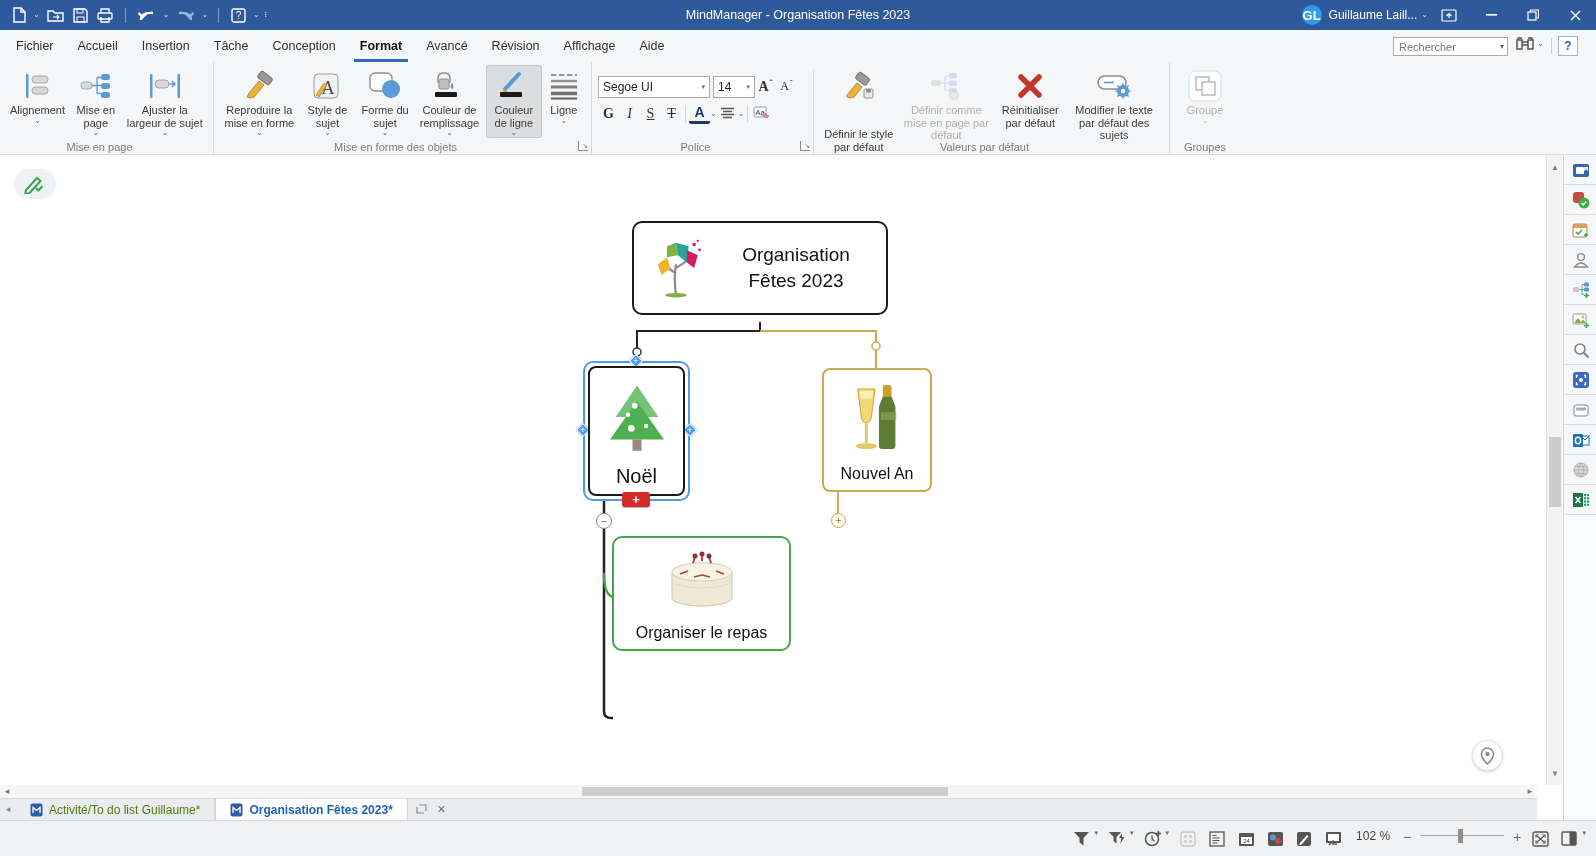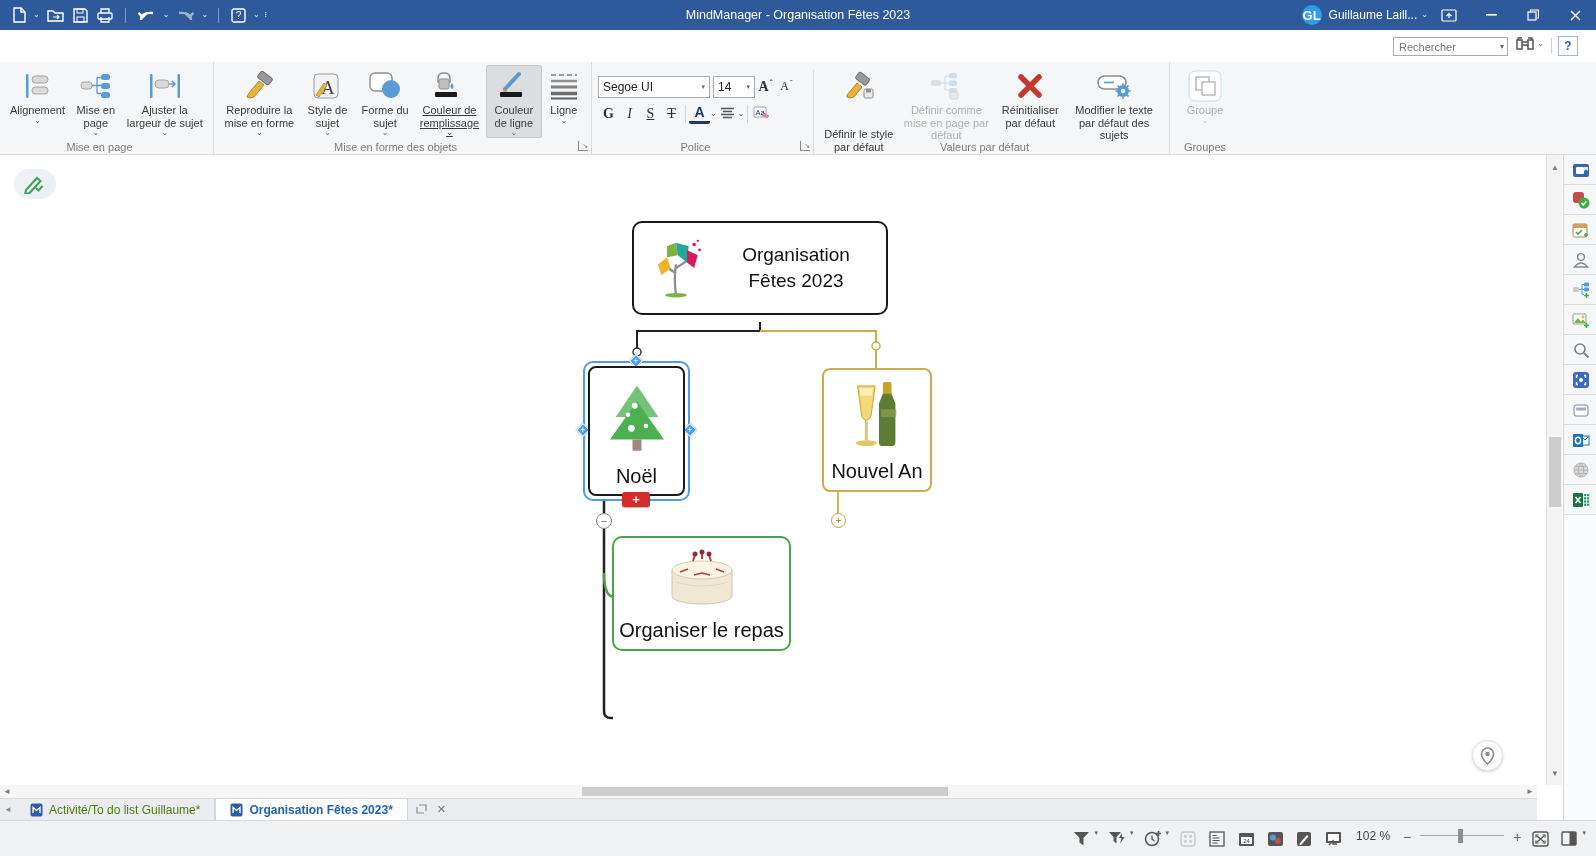"Fichier" div.menubar { html: none -> <div> <span>Fichier</span> <span>Accueil</span> <span>Insertion</span> <span>Tâche</span> <span>Conception</span> <span>Format</span> <span>Avancé</span> <span>Révision</span> <span>Affichage</span> <span>Aide</span> </div> }
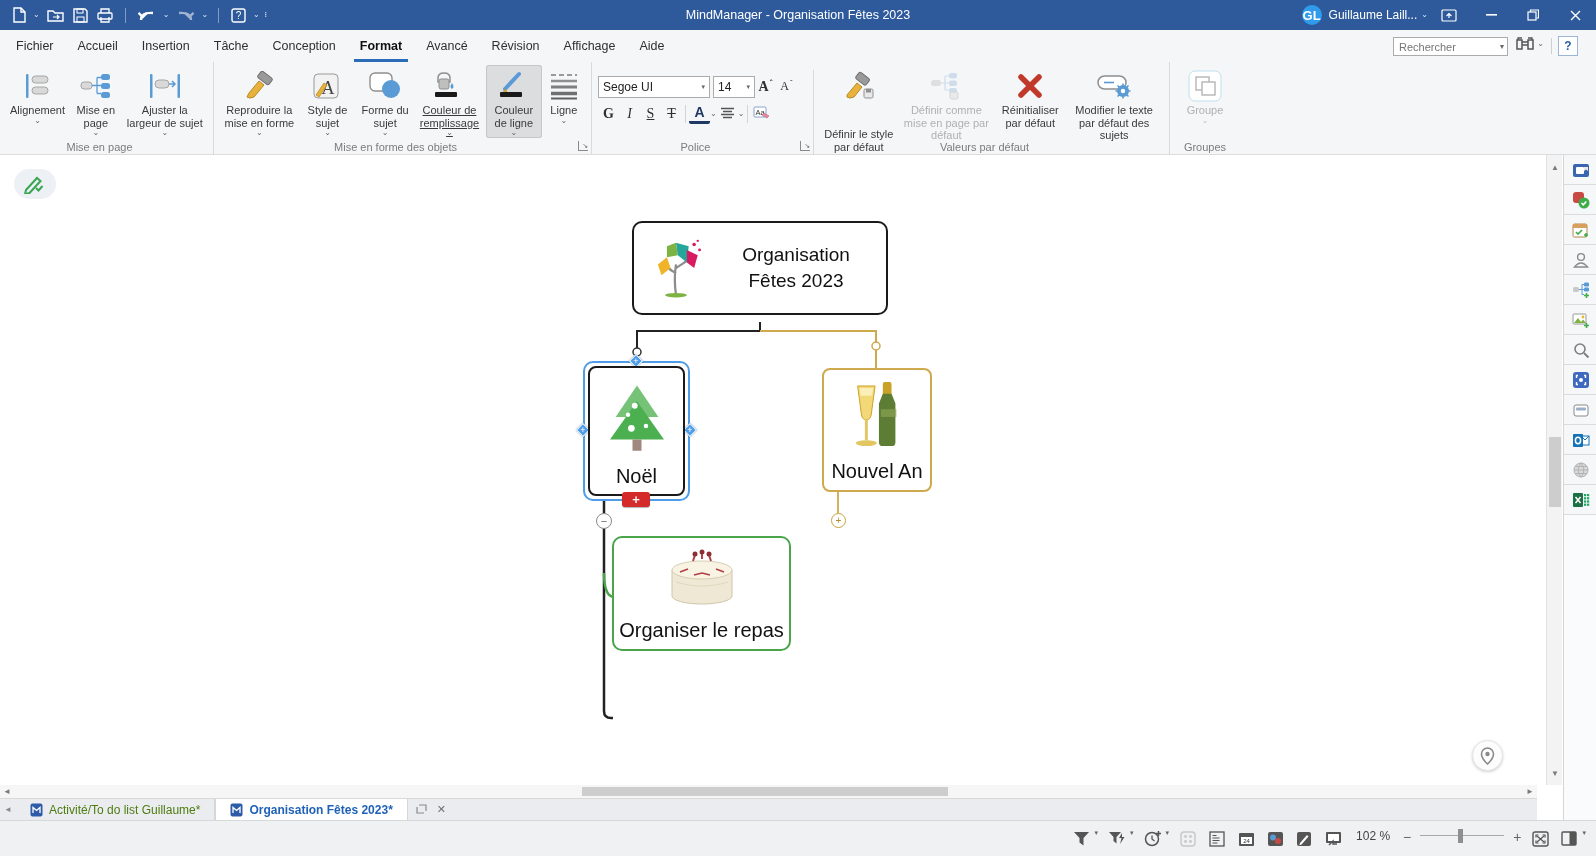"Couleur de remplissage" div.rbtn { text-decoration: underline -> none }
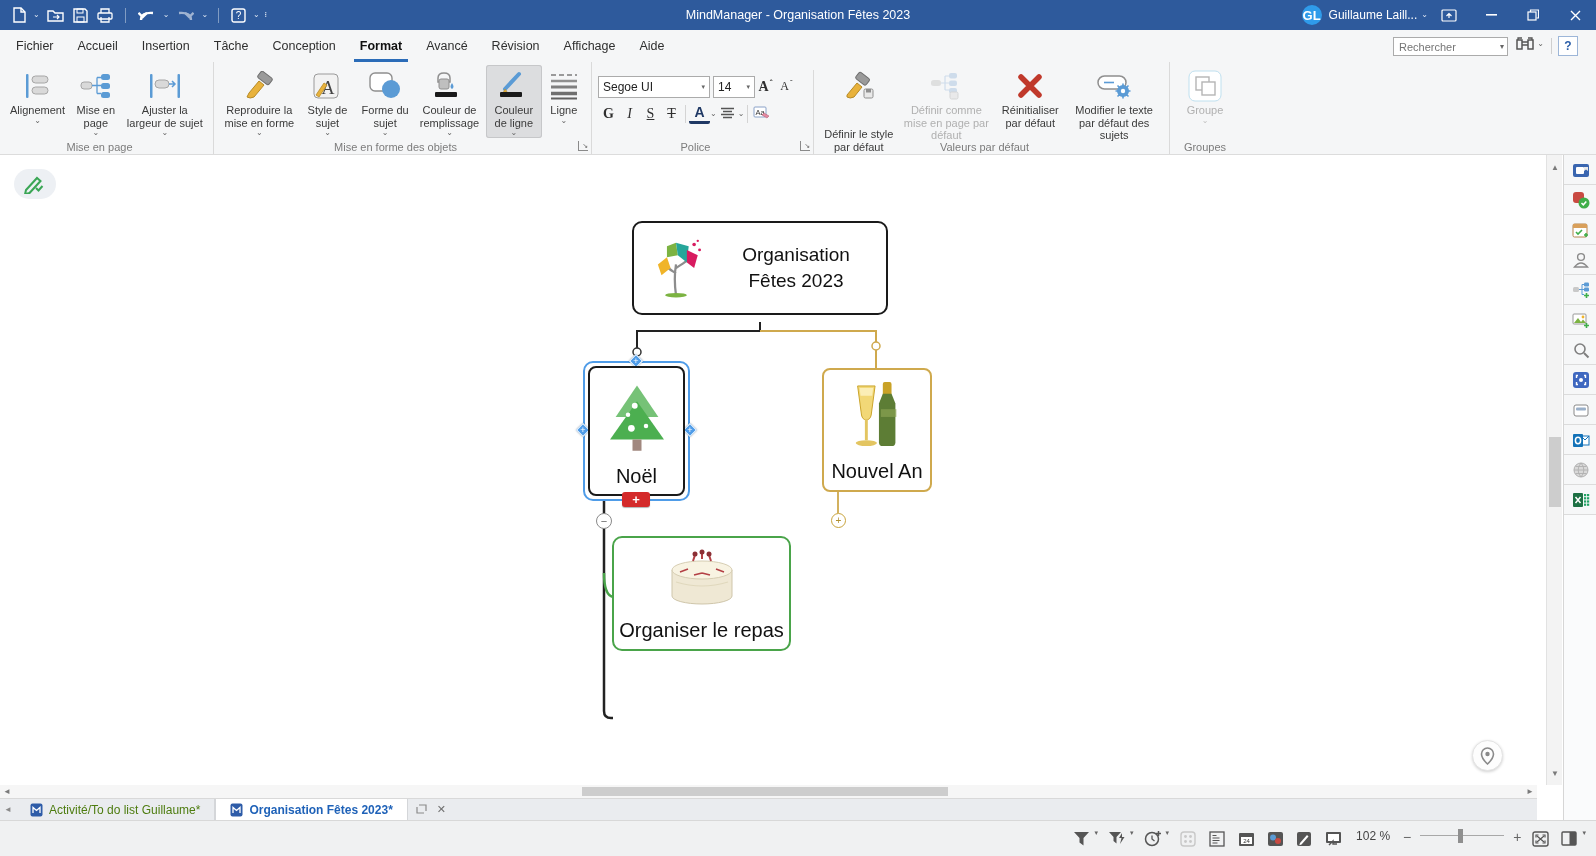"Nouvel An" .topic .tlabel { font-size: 20px -> 16px }
